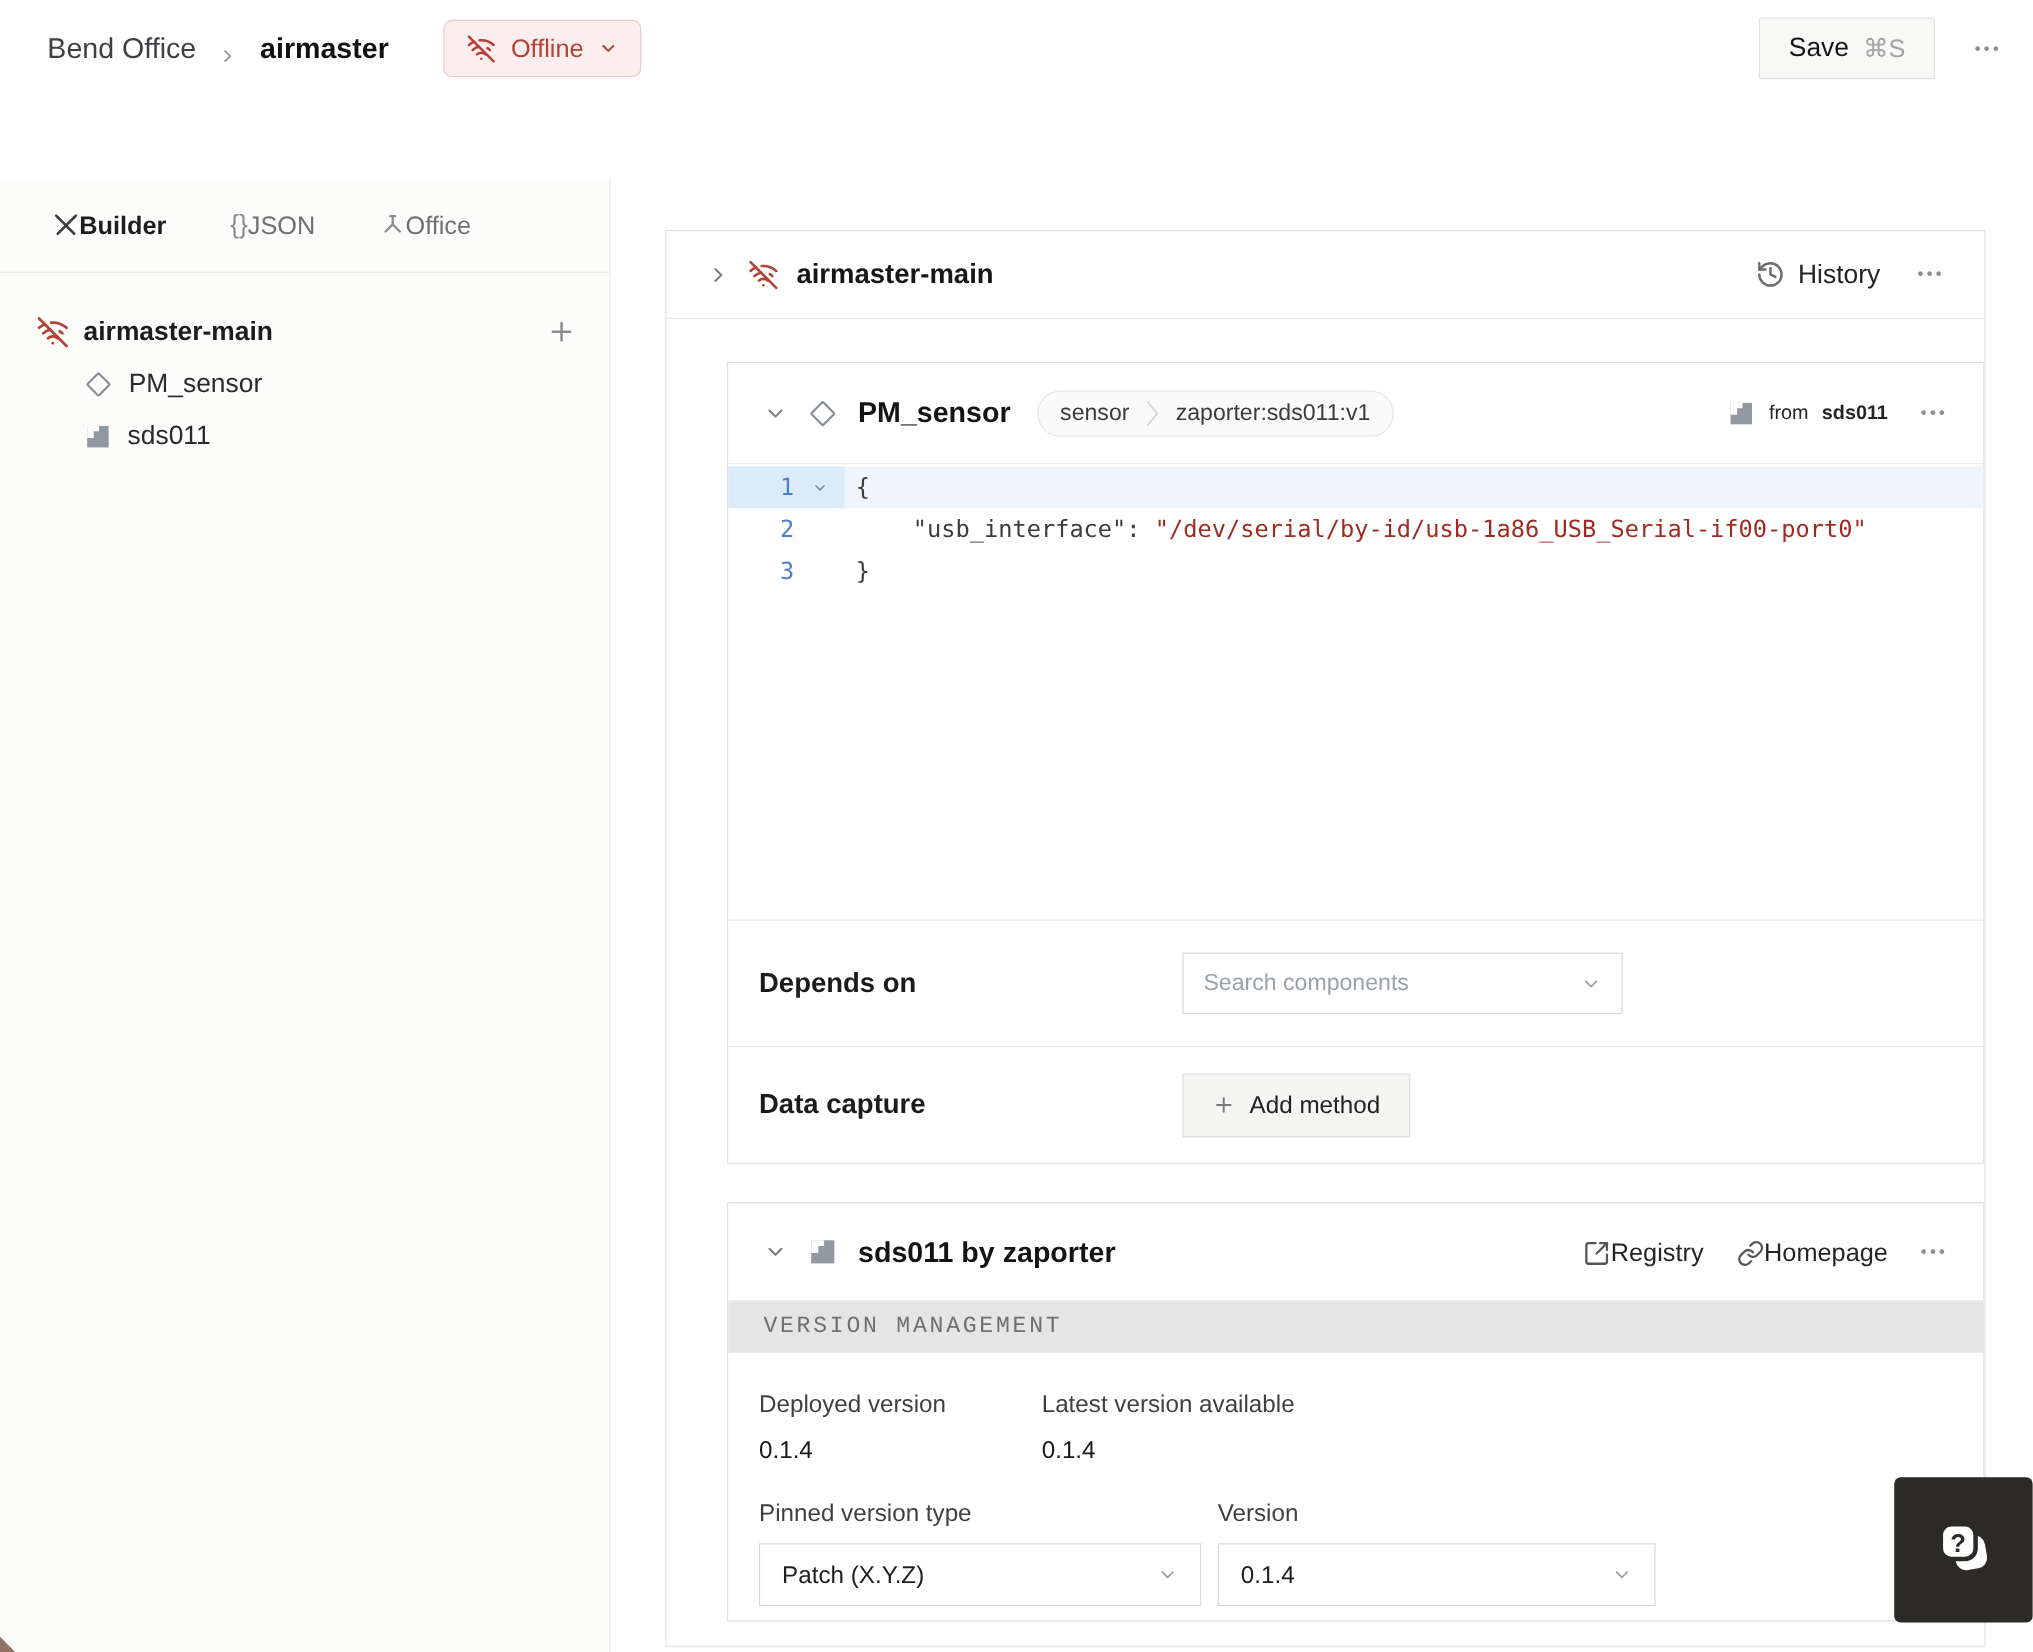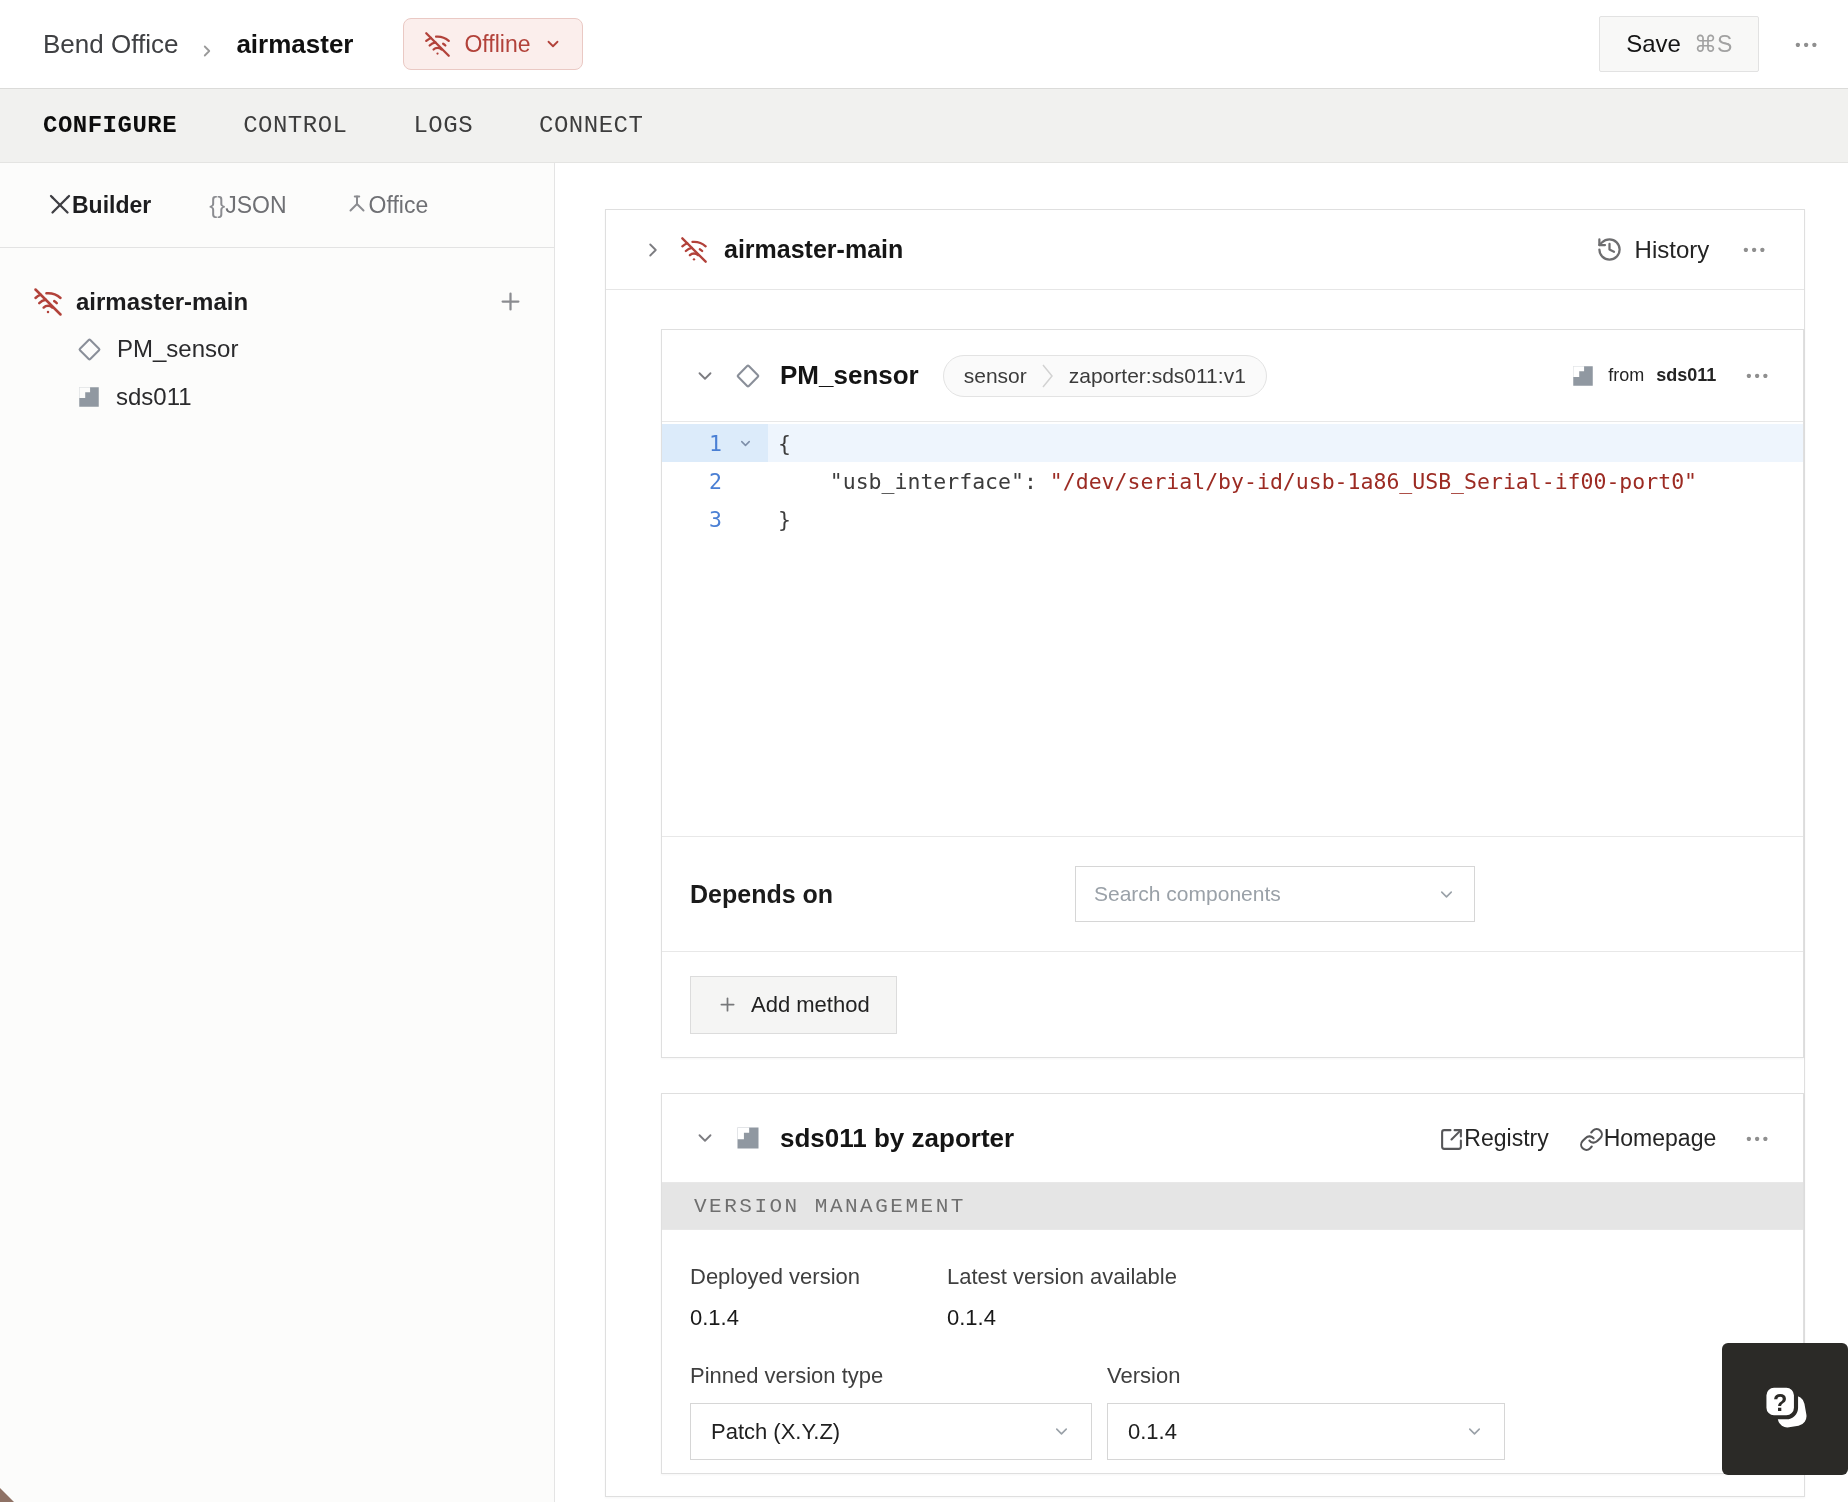"CONFIGURE" nav.tabbar { html: <nav> <div>CONFIGURE</div> <div>CONTROL</div> <div>LOGS</div> <div>CONNECT</div> </nav> -> none }
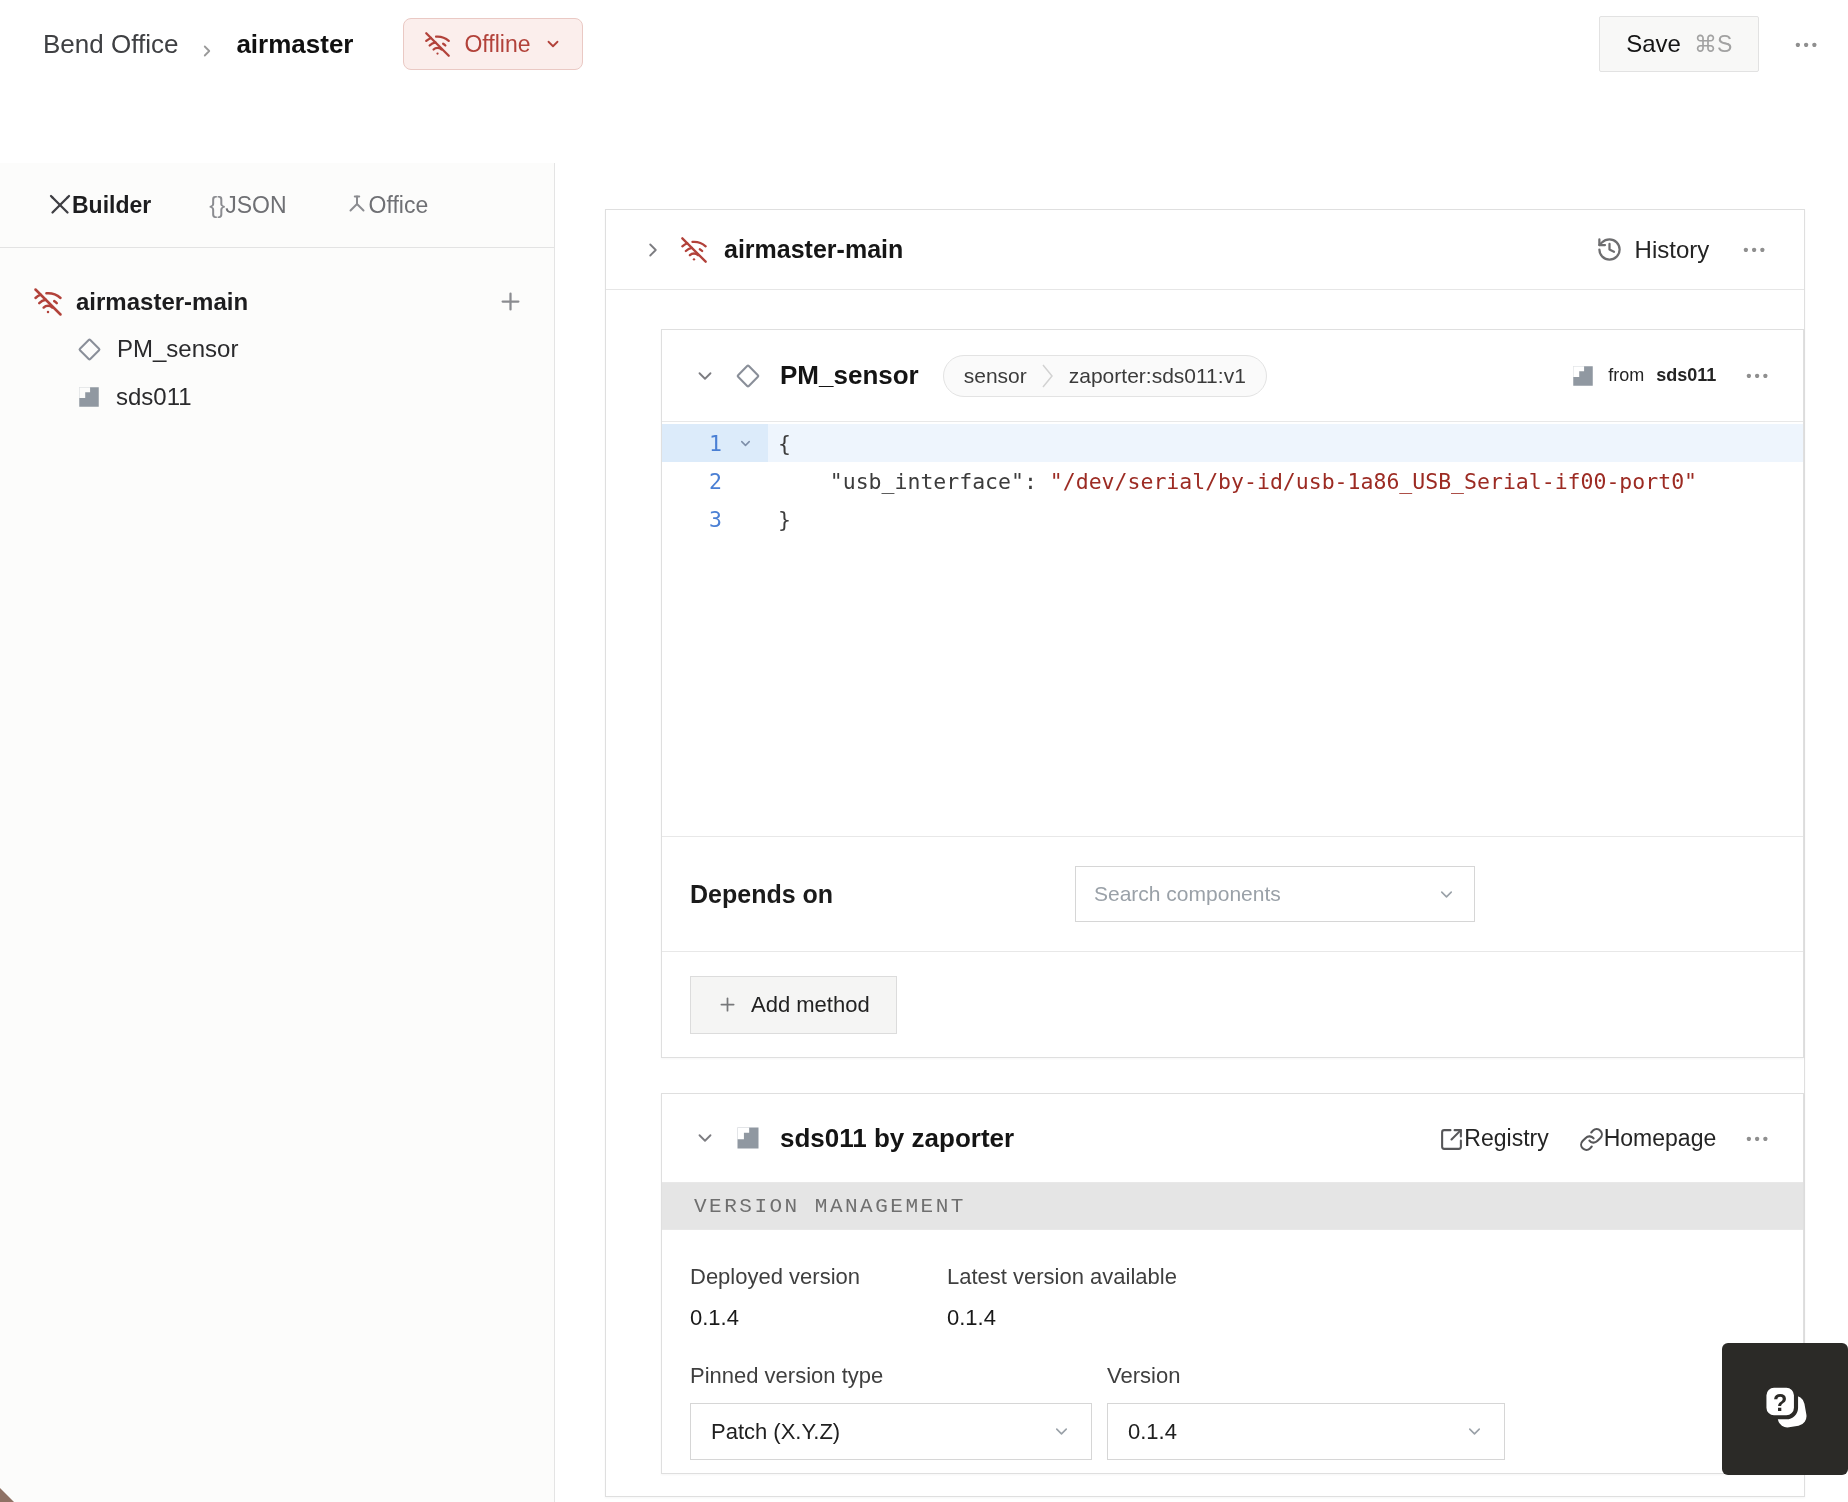"Data capture" h3 { html: none -> <h3>Data capture</h3> }
